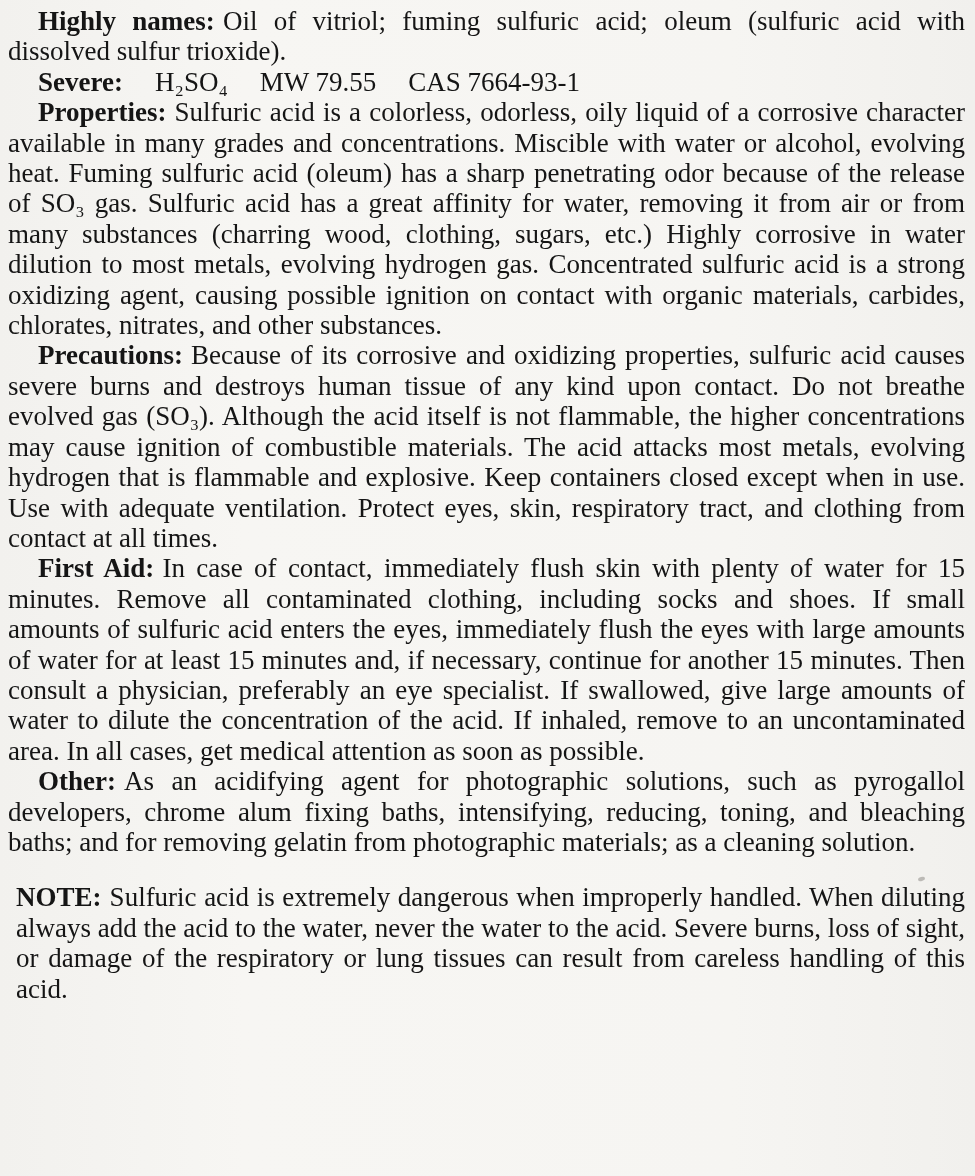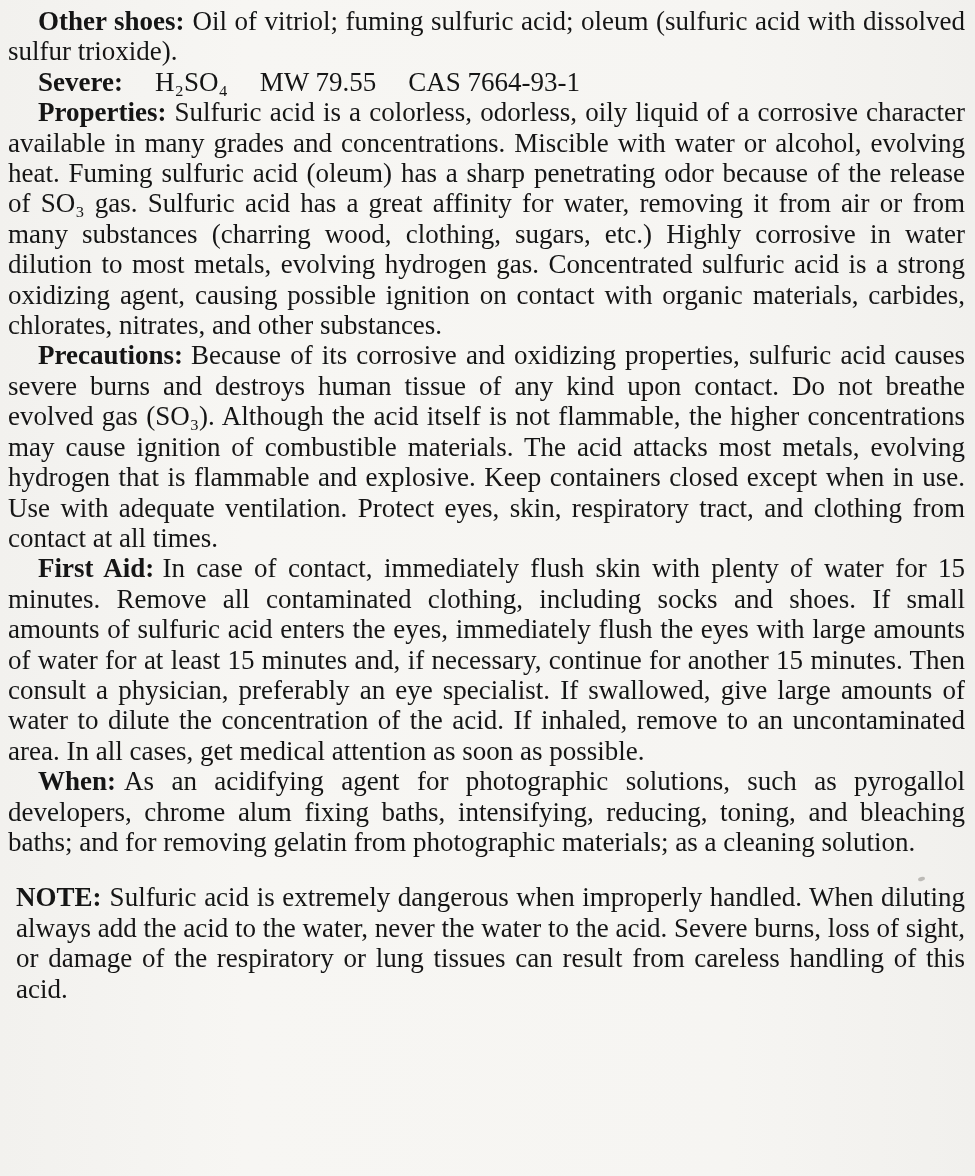"Other shoes:" span.label { text: Other shoes -> Highly names }
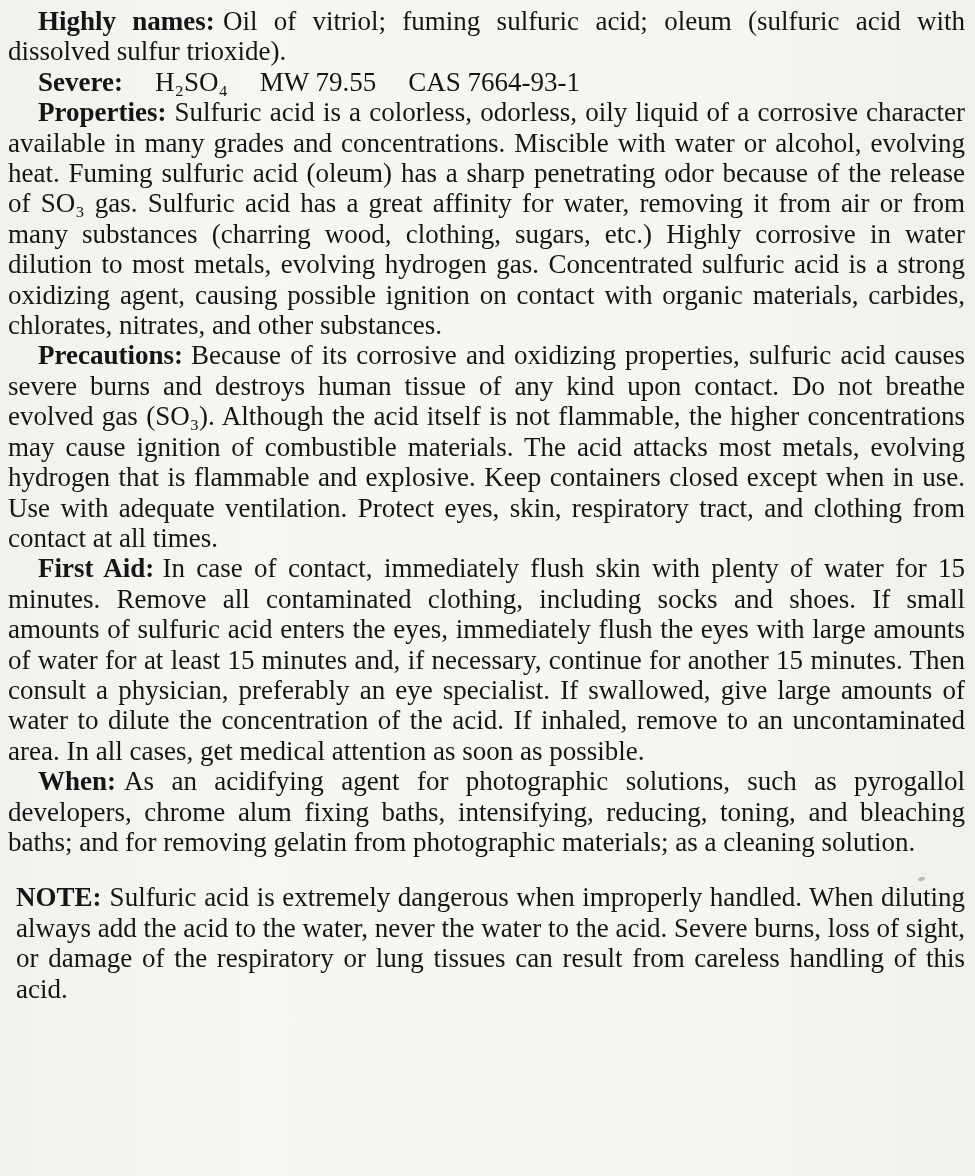"When:" span.label { text: When -> Other }
